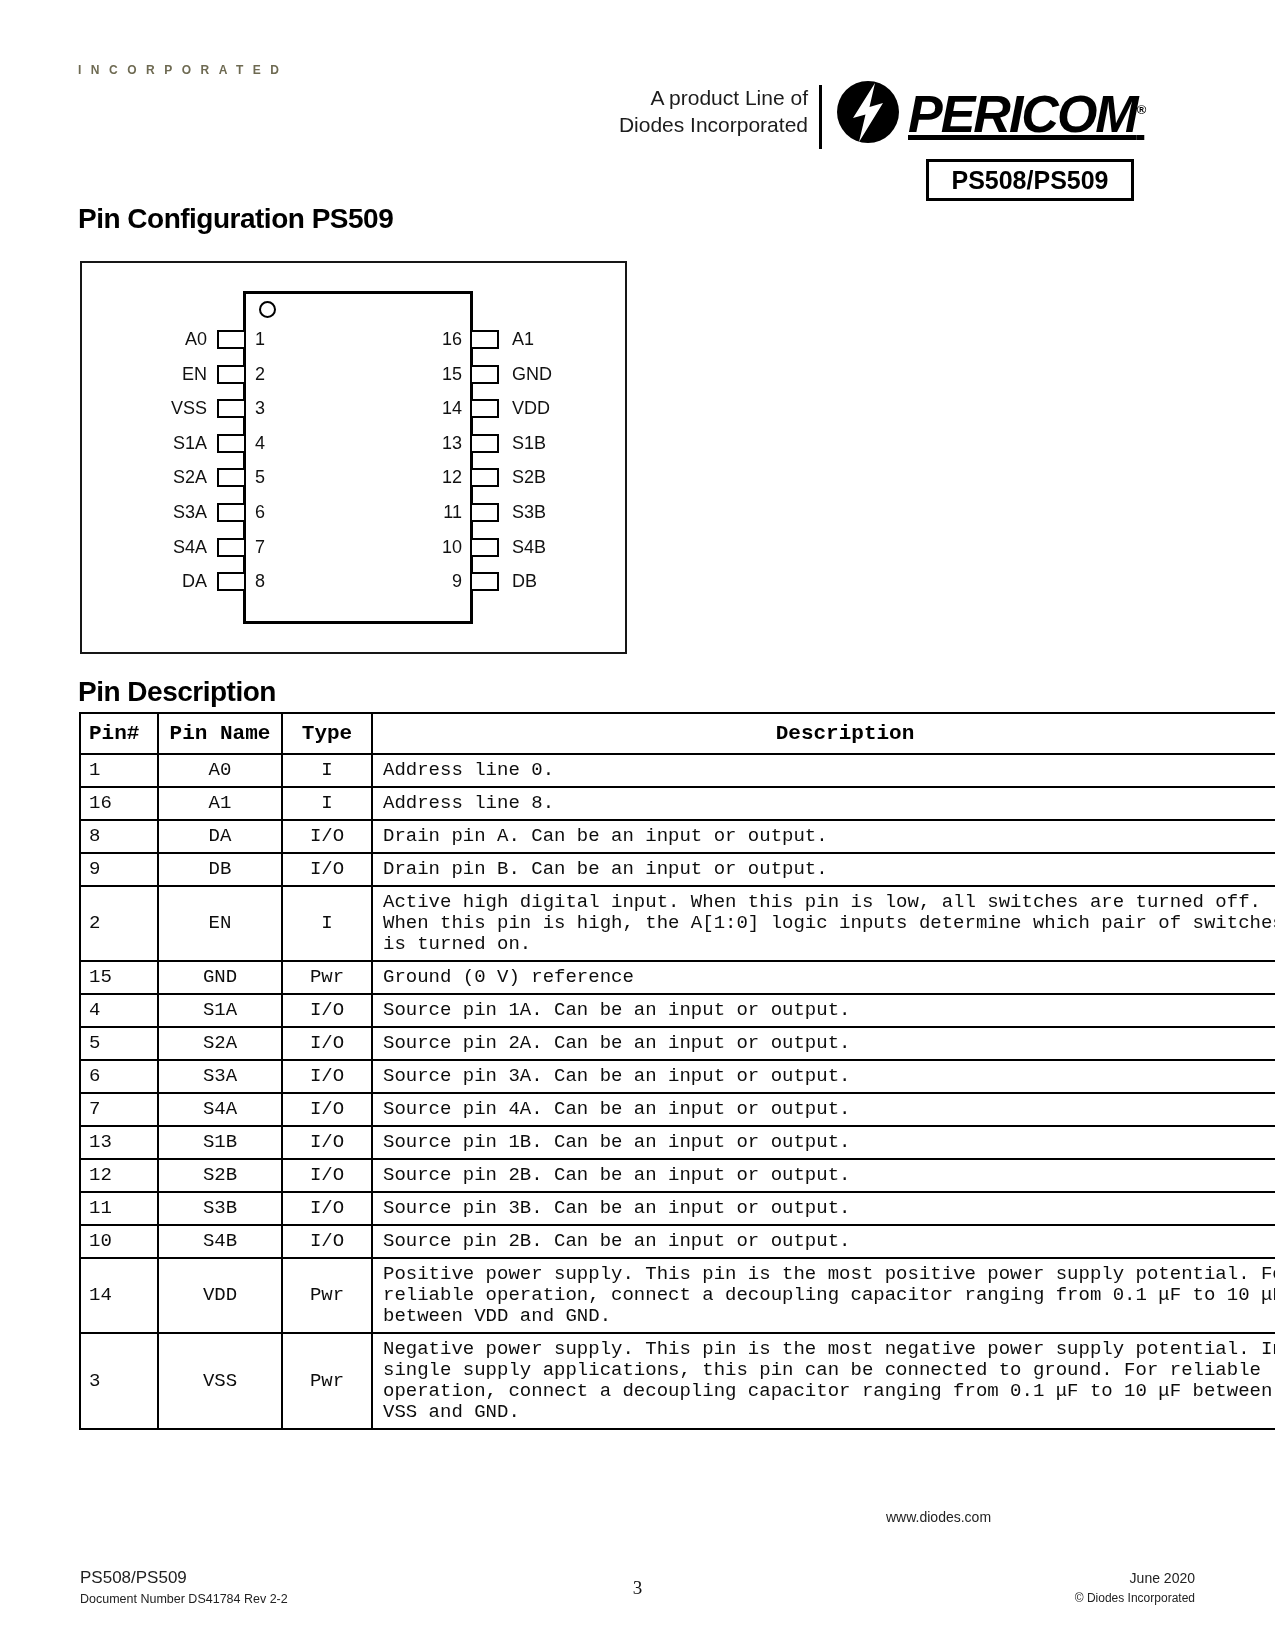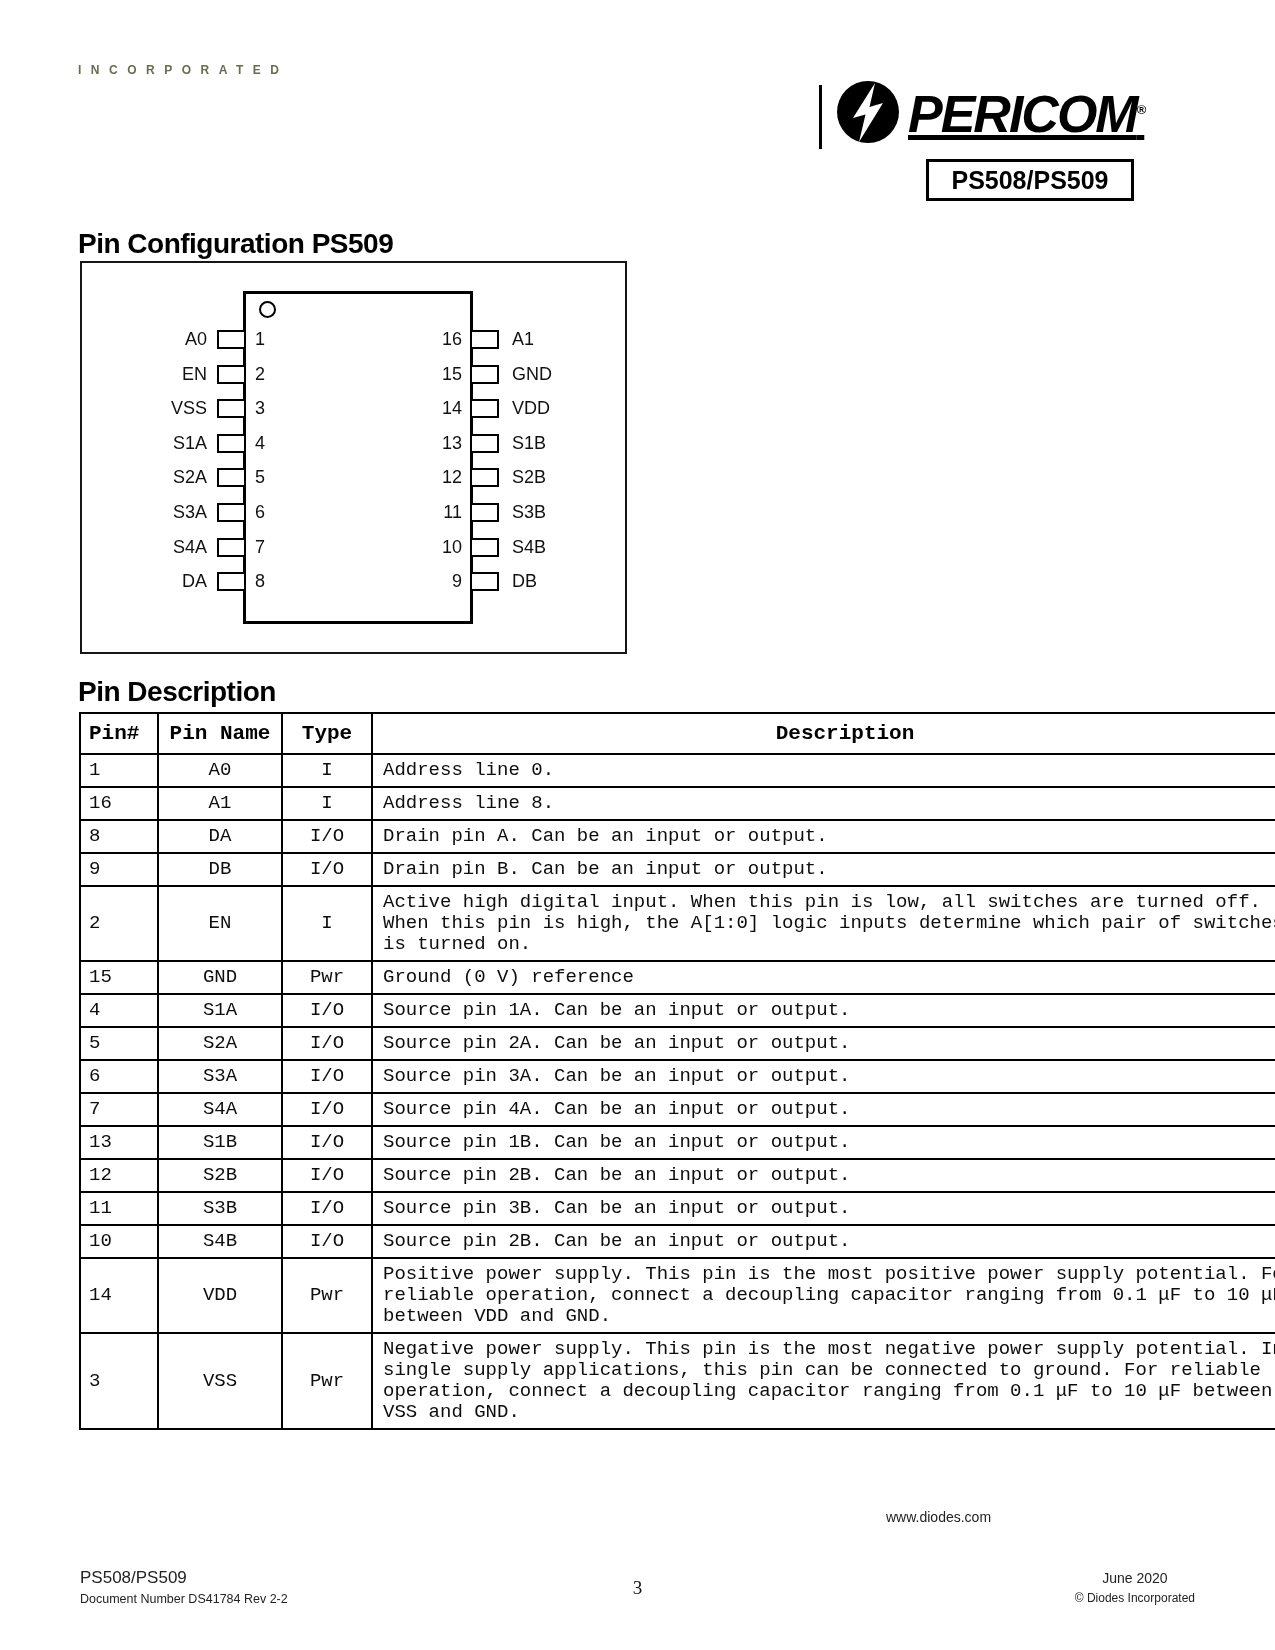"A product Line of" div.tagline { html: none -> <div> <div>A product Line of</div> <div>Diodes Incorporated</div> </div> }
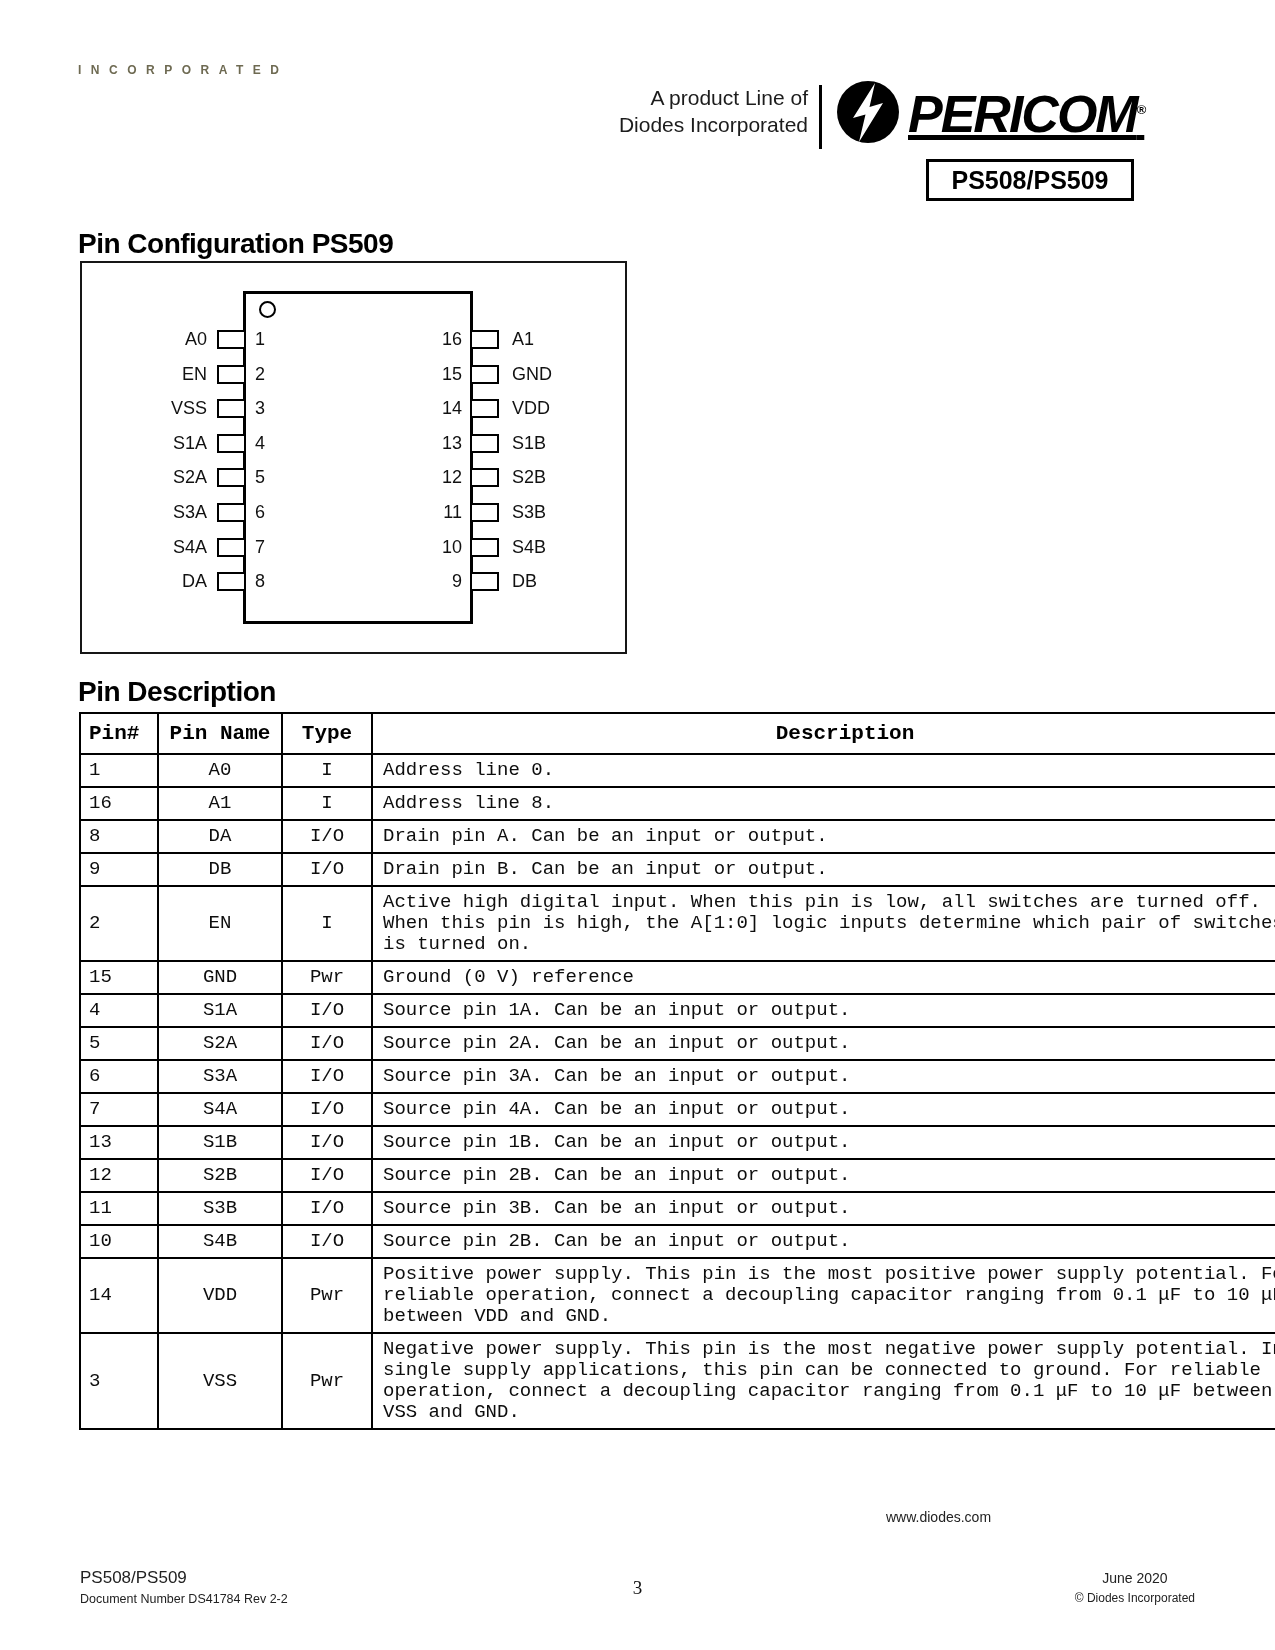"Pin Configuration PS509" #pin-config-title { top: 228px -> 203px }
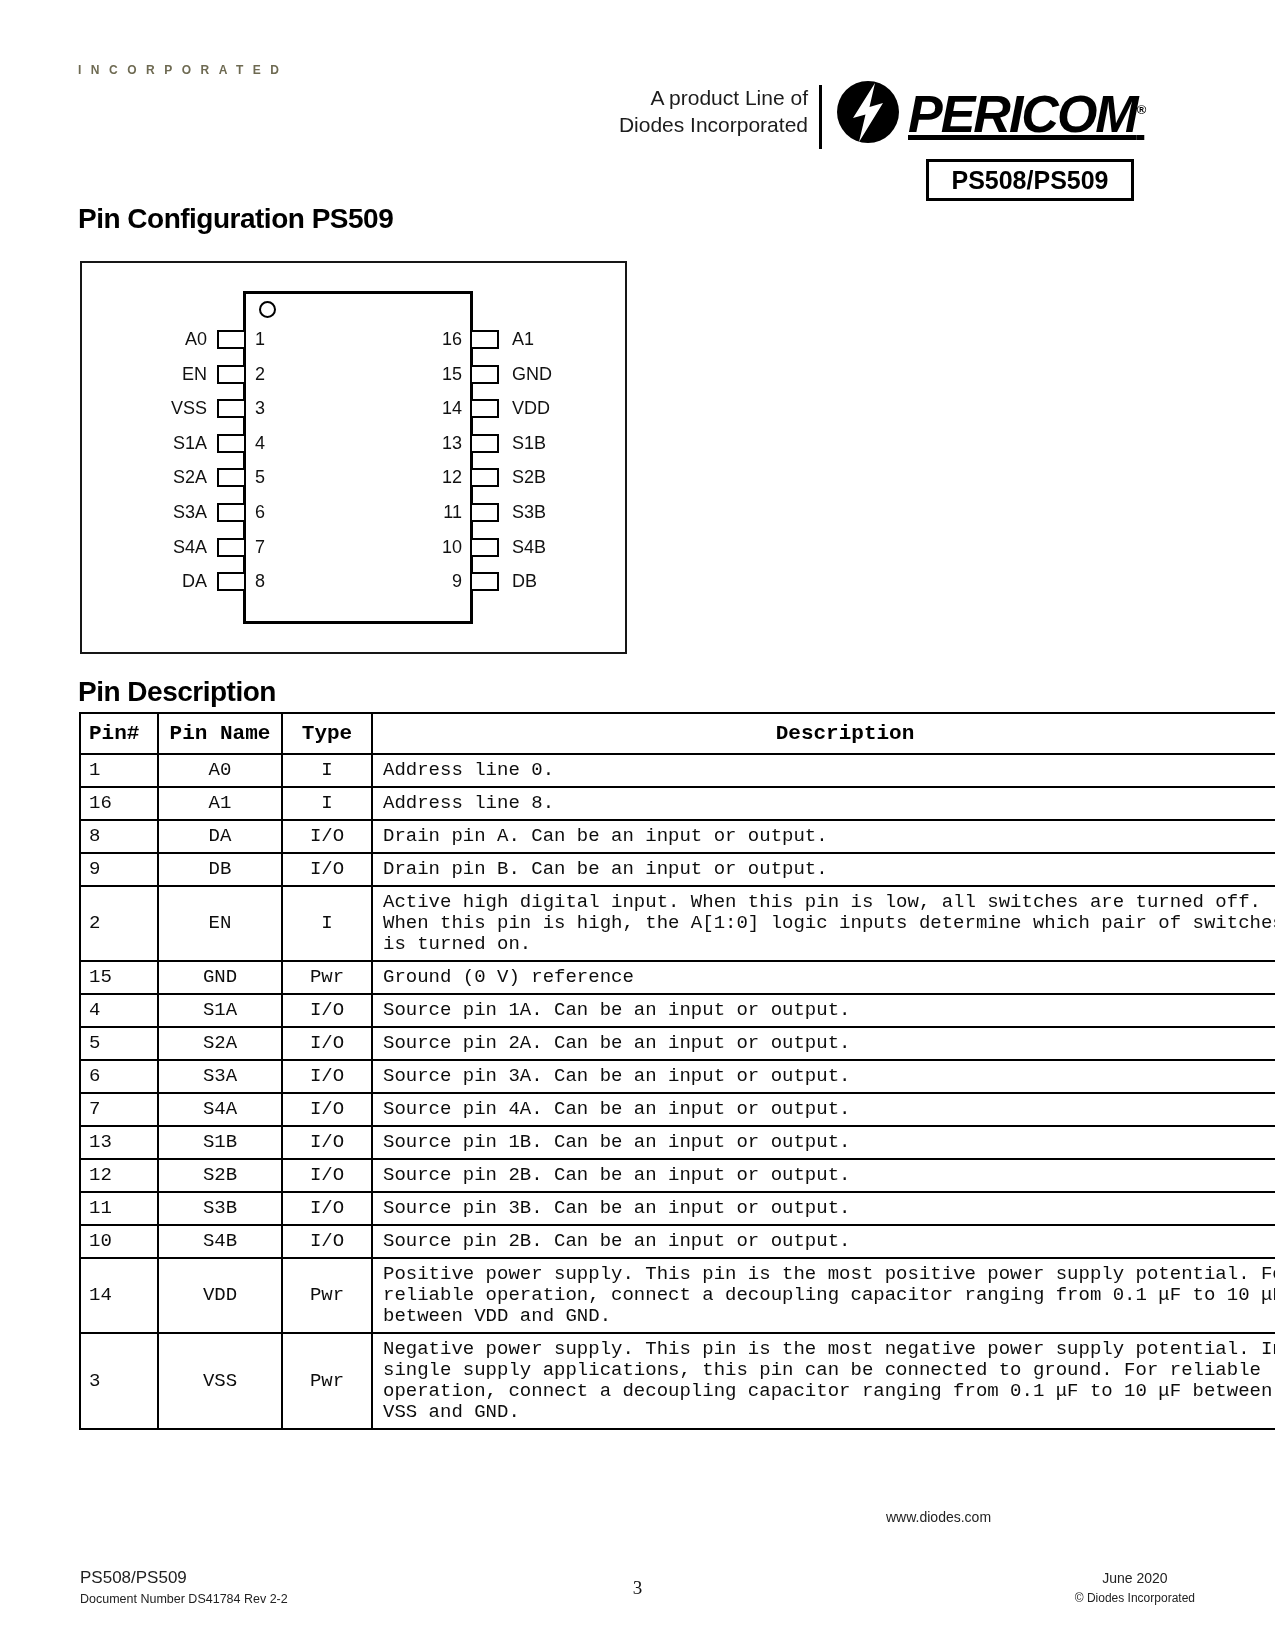"June 2020" .footer-right { text-align: center -> right }
